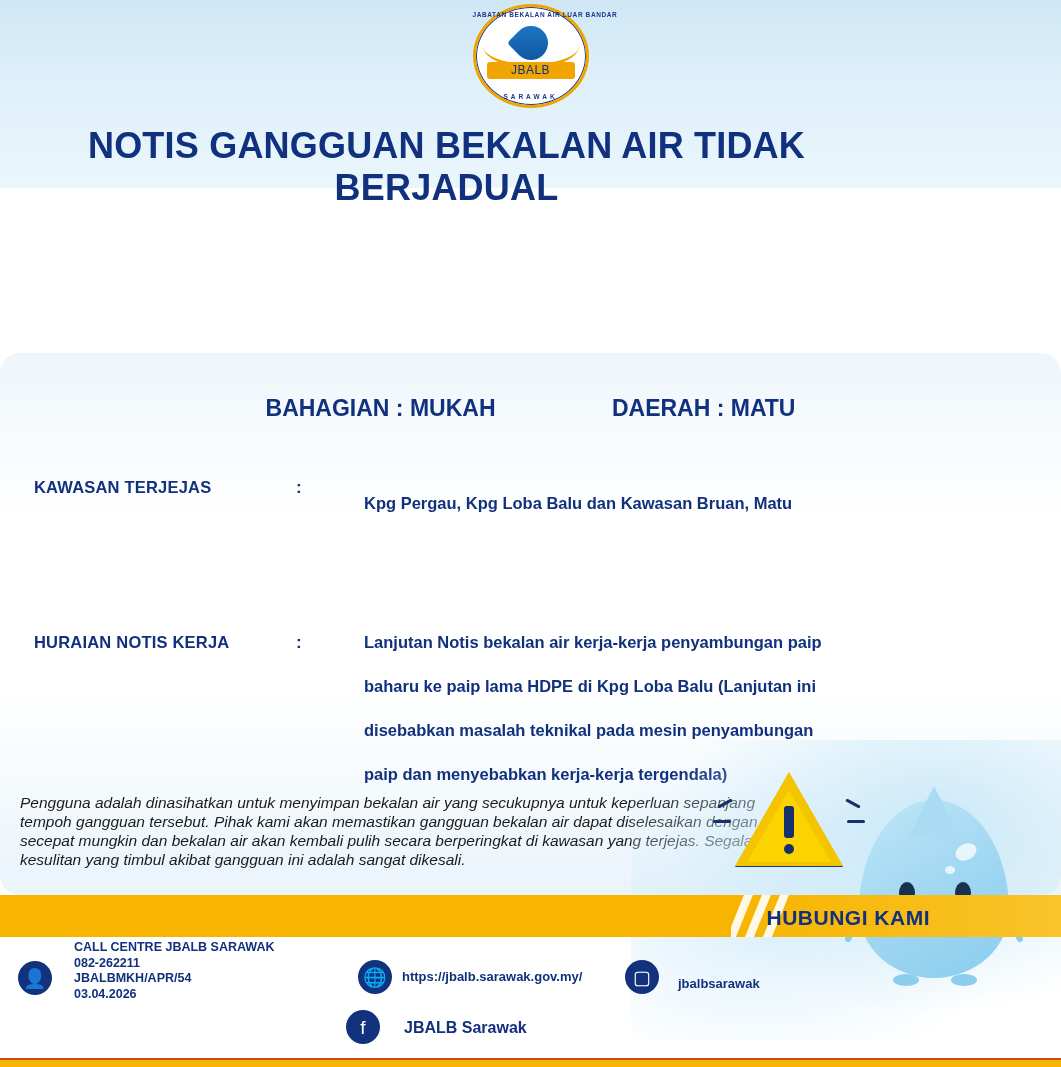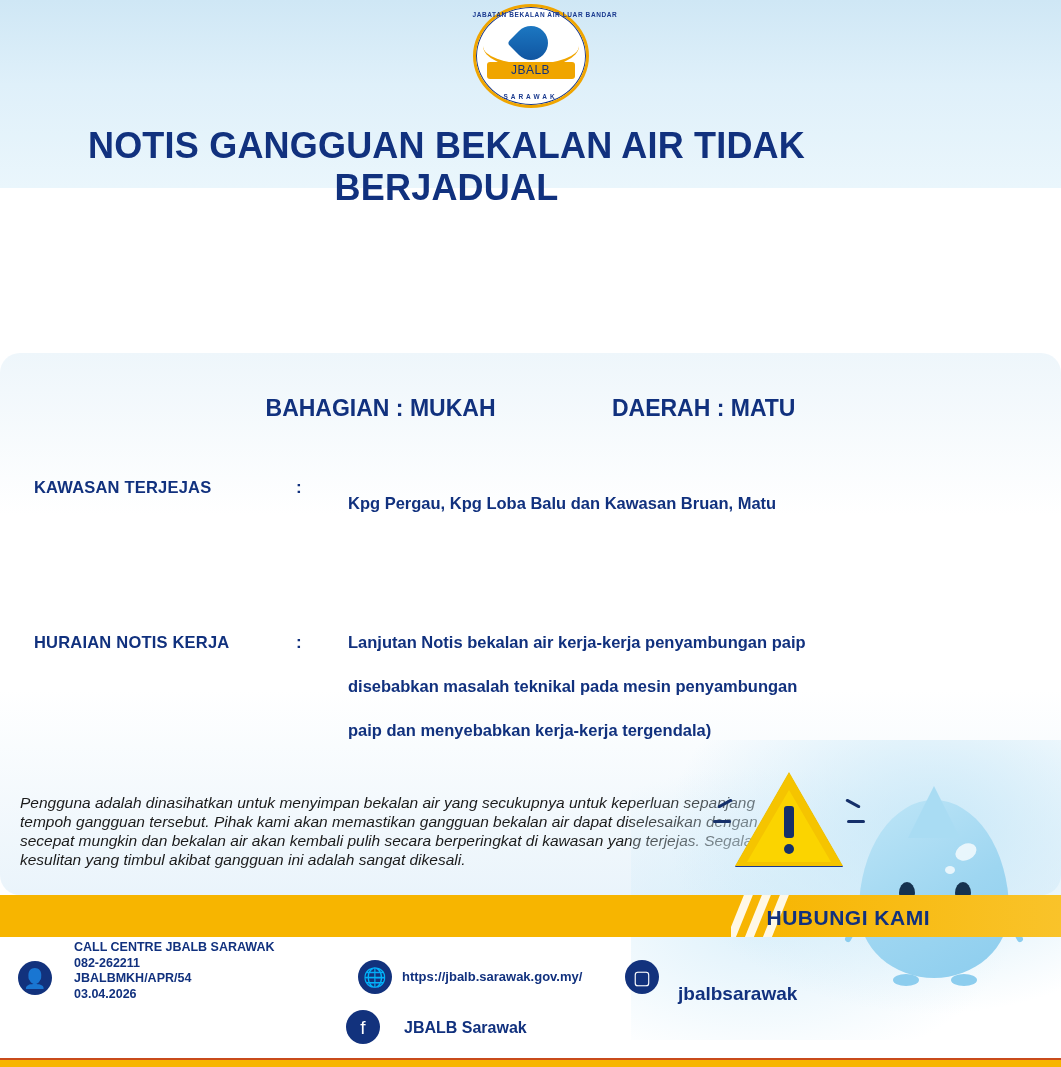"Kpg Pergau, Kpg Loba Balu" .field .value { left: 314px -> 330px }
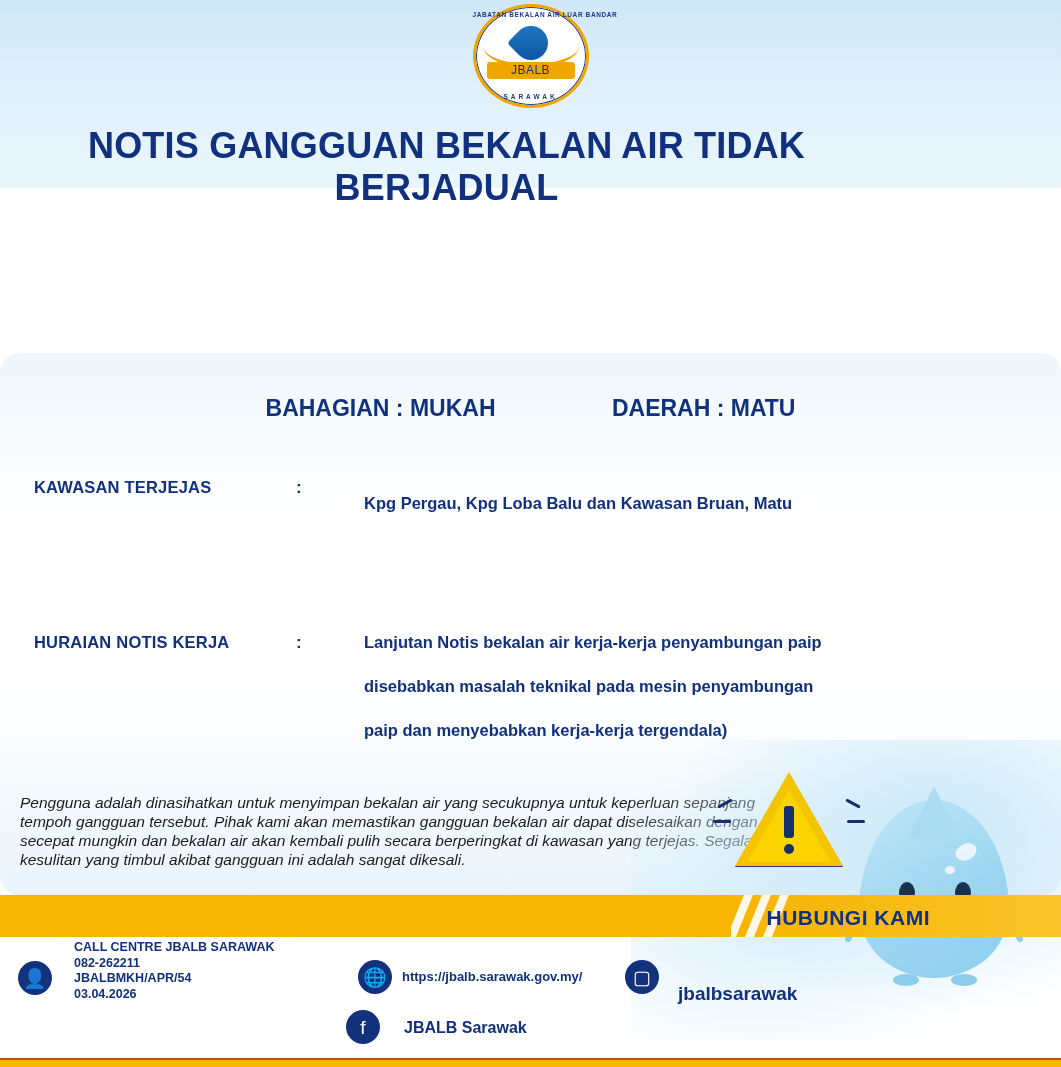"baharu ke paip lama HDPE" div { html: none -> <div>baharu ke paip lama HDPE di Kpg Loba Balu (Lanjutan ini</div> }
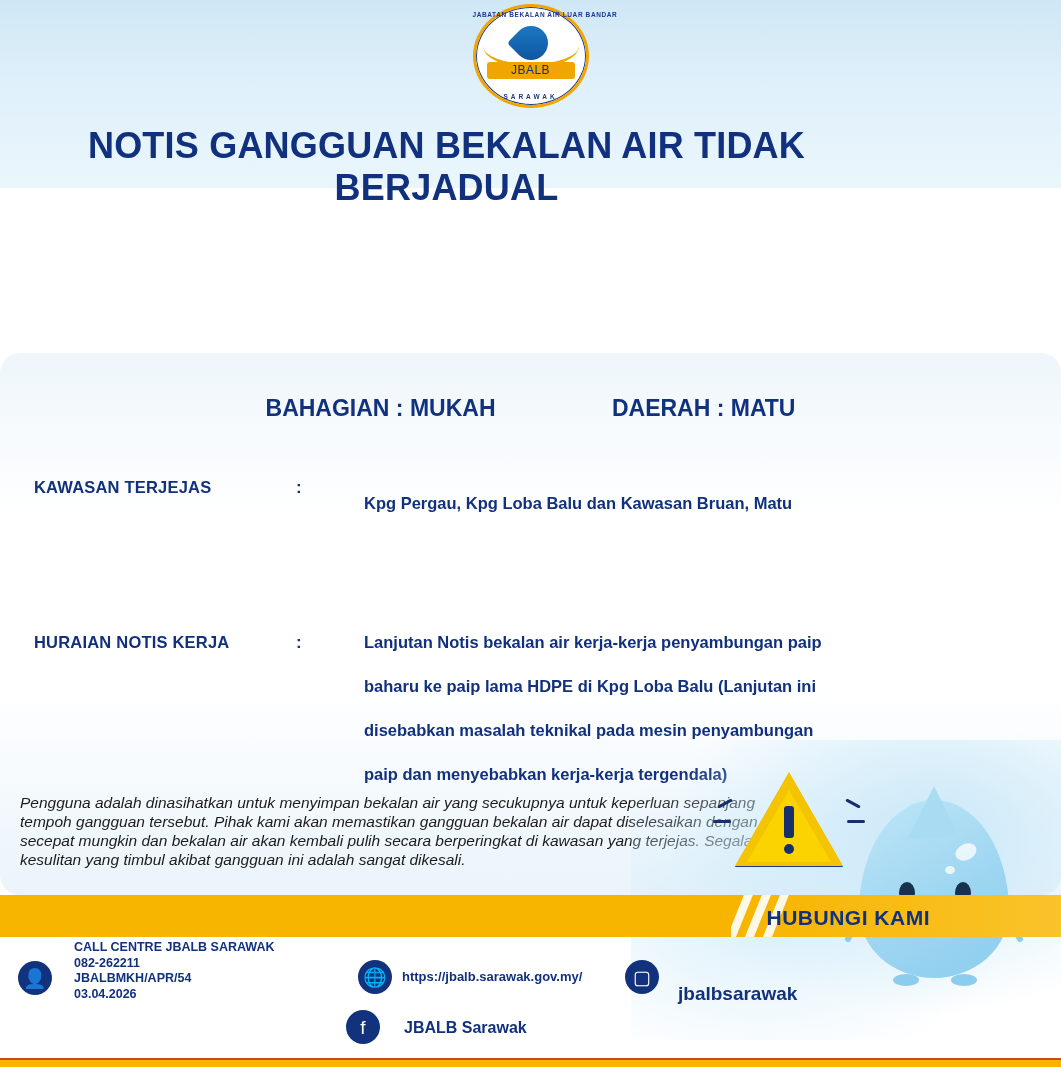"jbalbsarawak" #ig-text { font-size: 19px -> 13px; top: 46px -> 36px }
